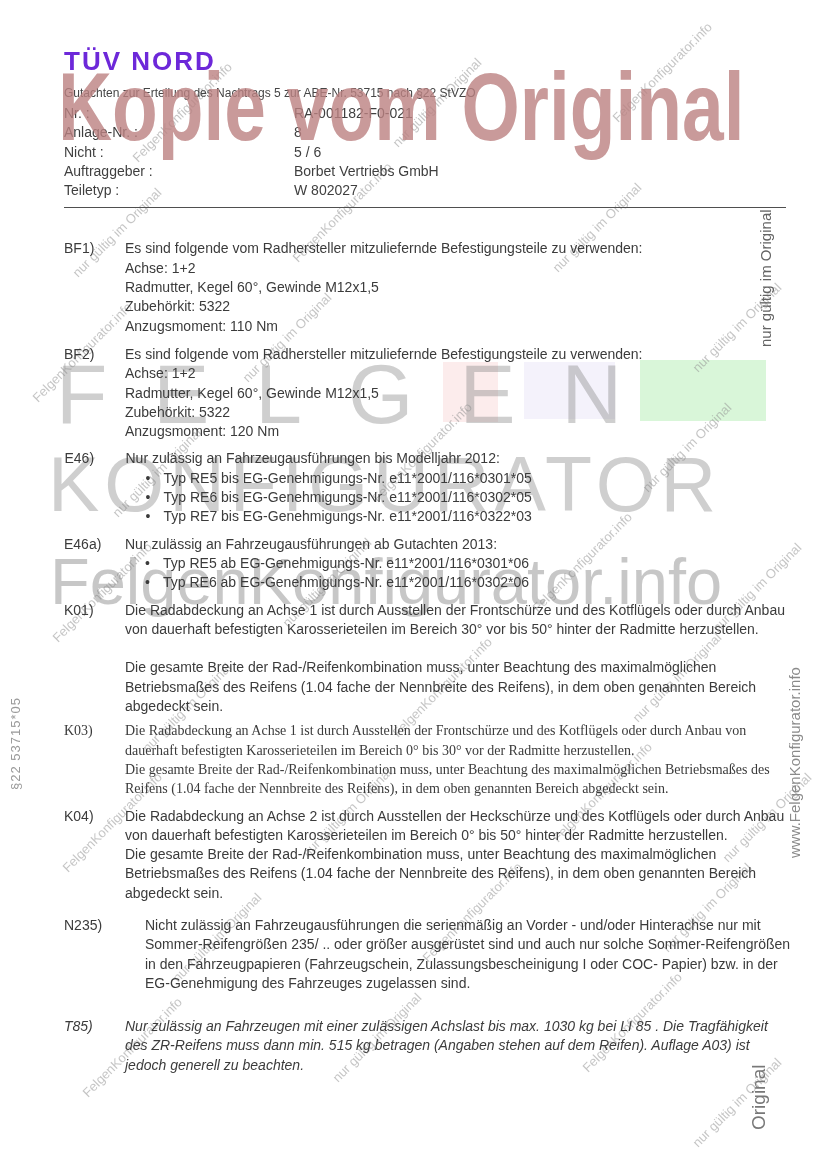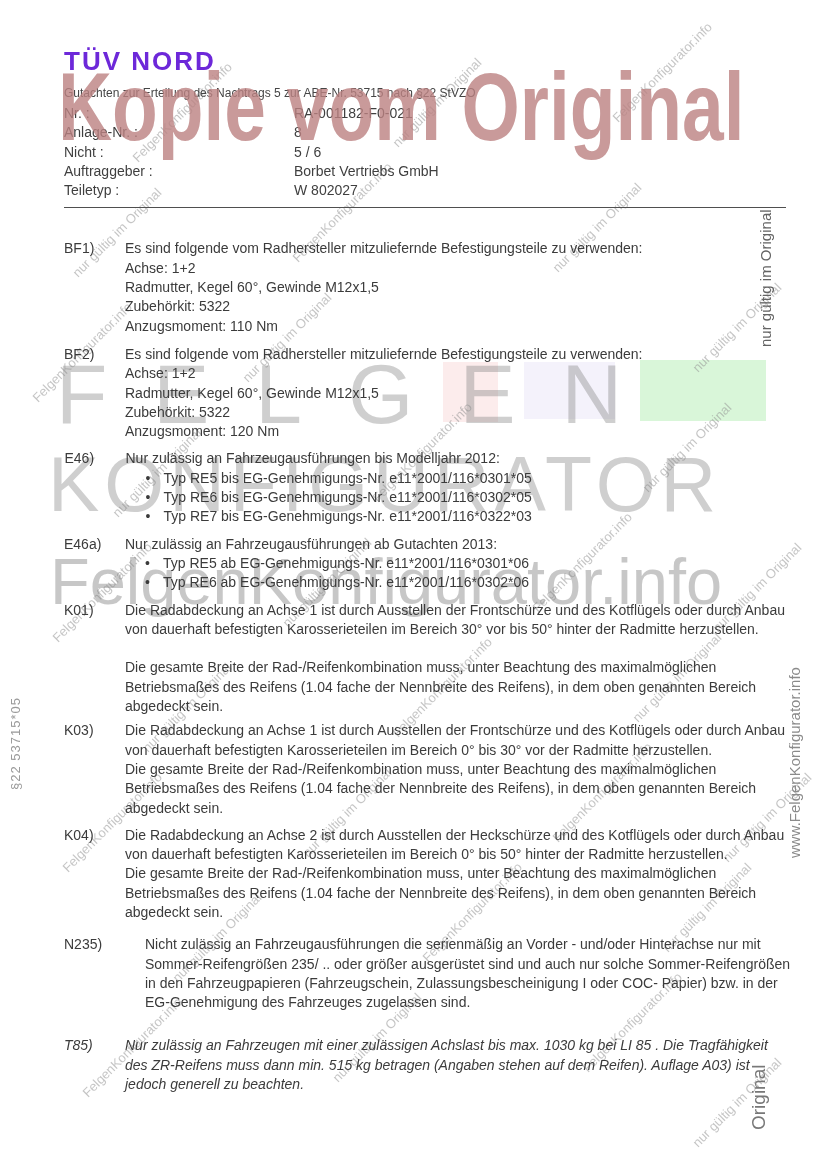"K03)" div.section { font-family: none -> Liberation Serif, serif }
